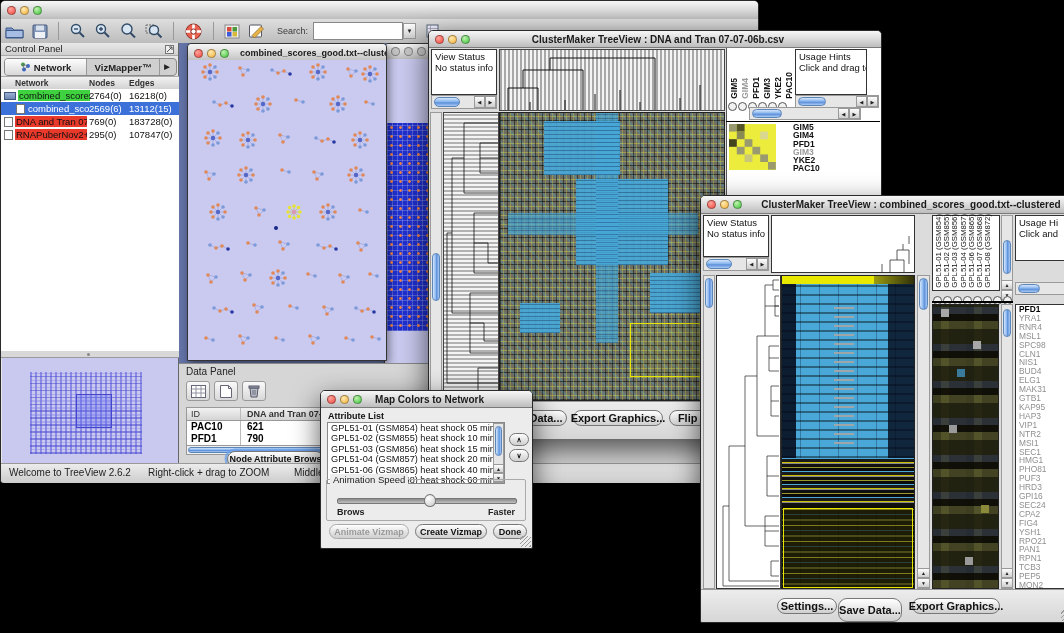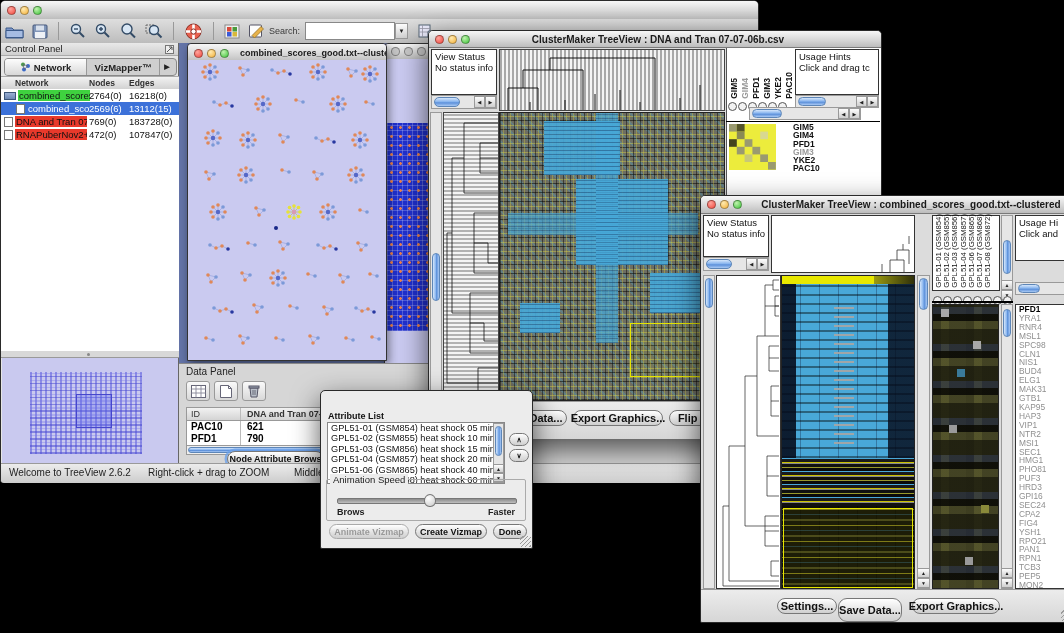"Search:" span.dimtxt { margin-left: 0 -> 8px }
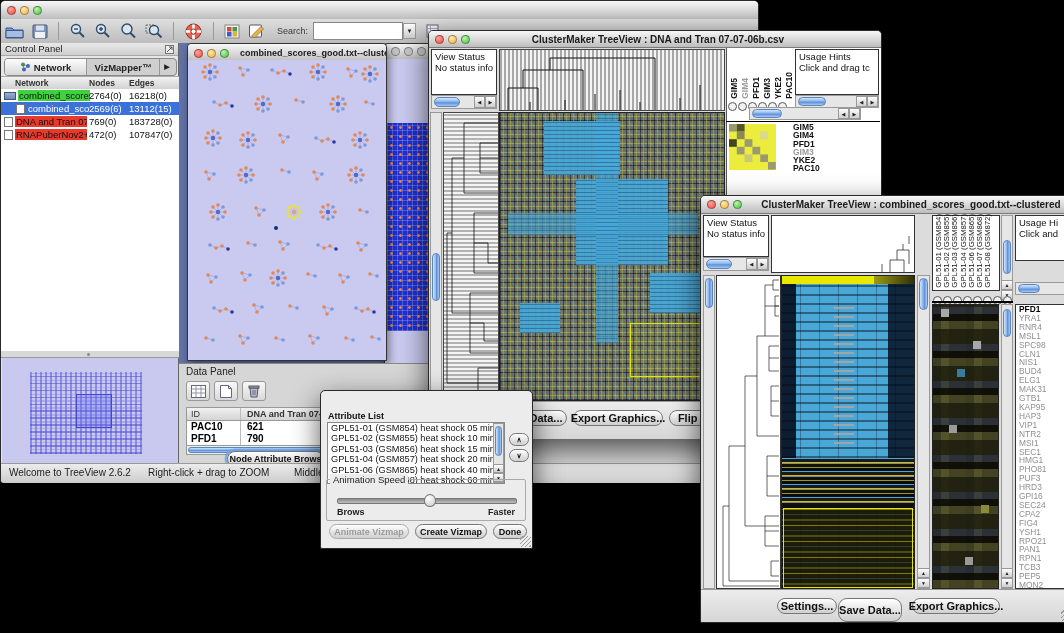"Usage Hints" div.whitebox { width: 84px -> 72px }
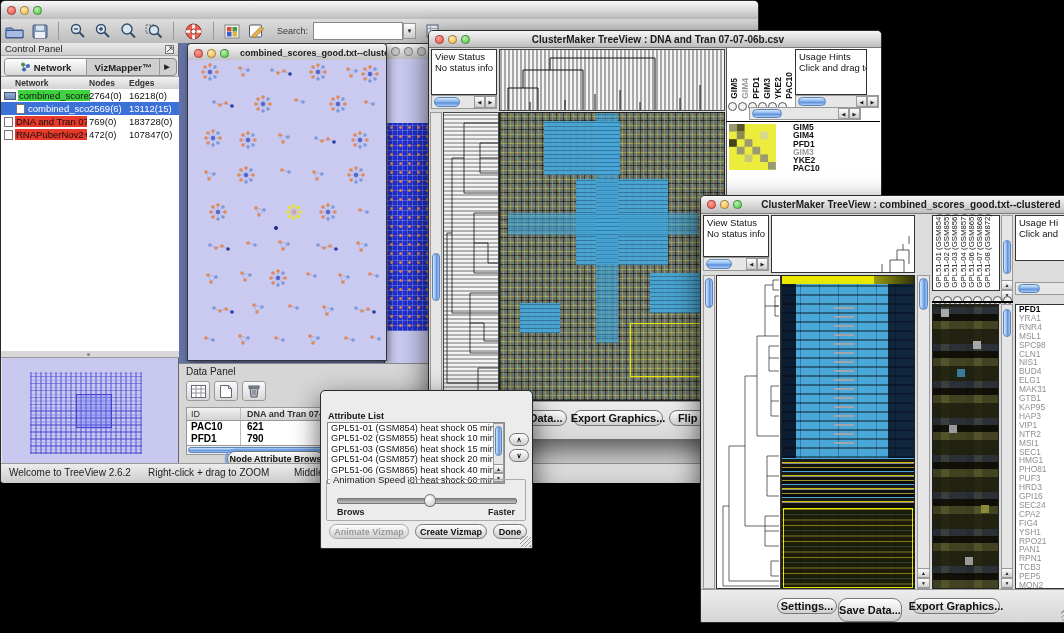"472(0)" span.nnodes { text: 472 -> 295 }
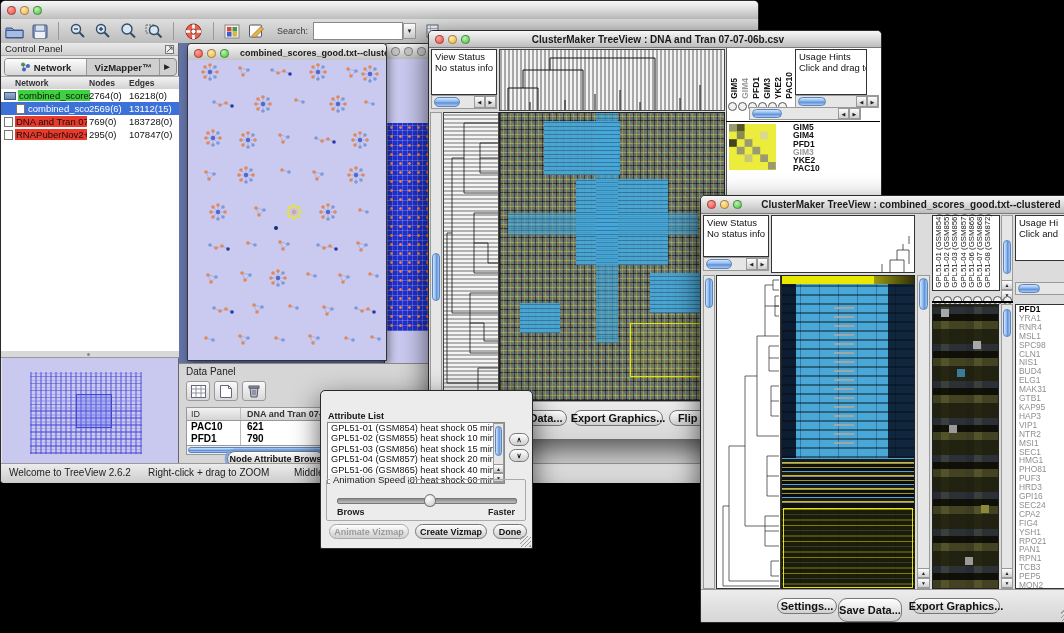"Map Colors to Network" div.tbar { html: none -> <div> <div> <span></span> <span></span> <span></span> </div> <div>Map Colors to Network</div> <div></div> </div> }
